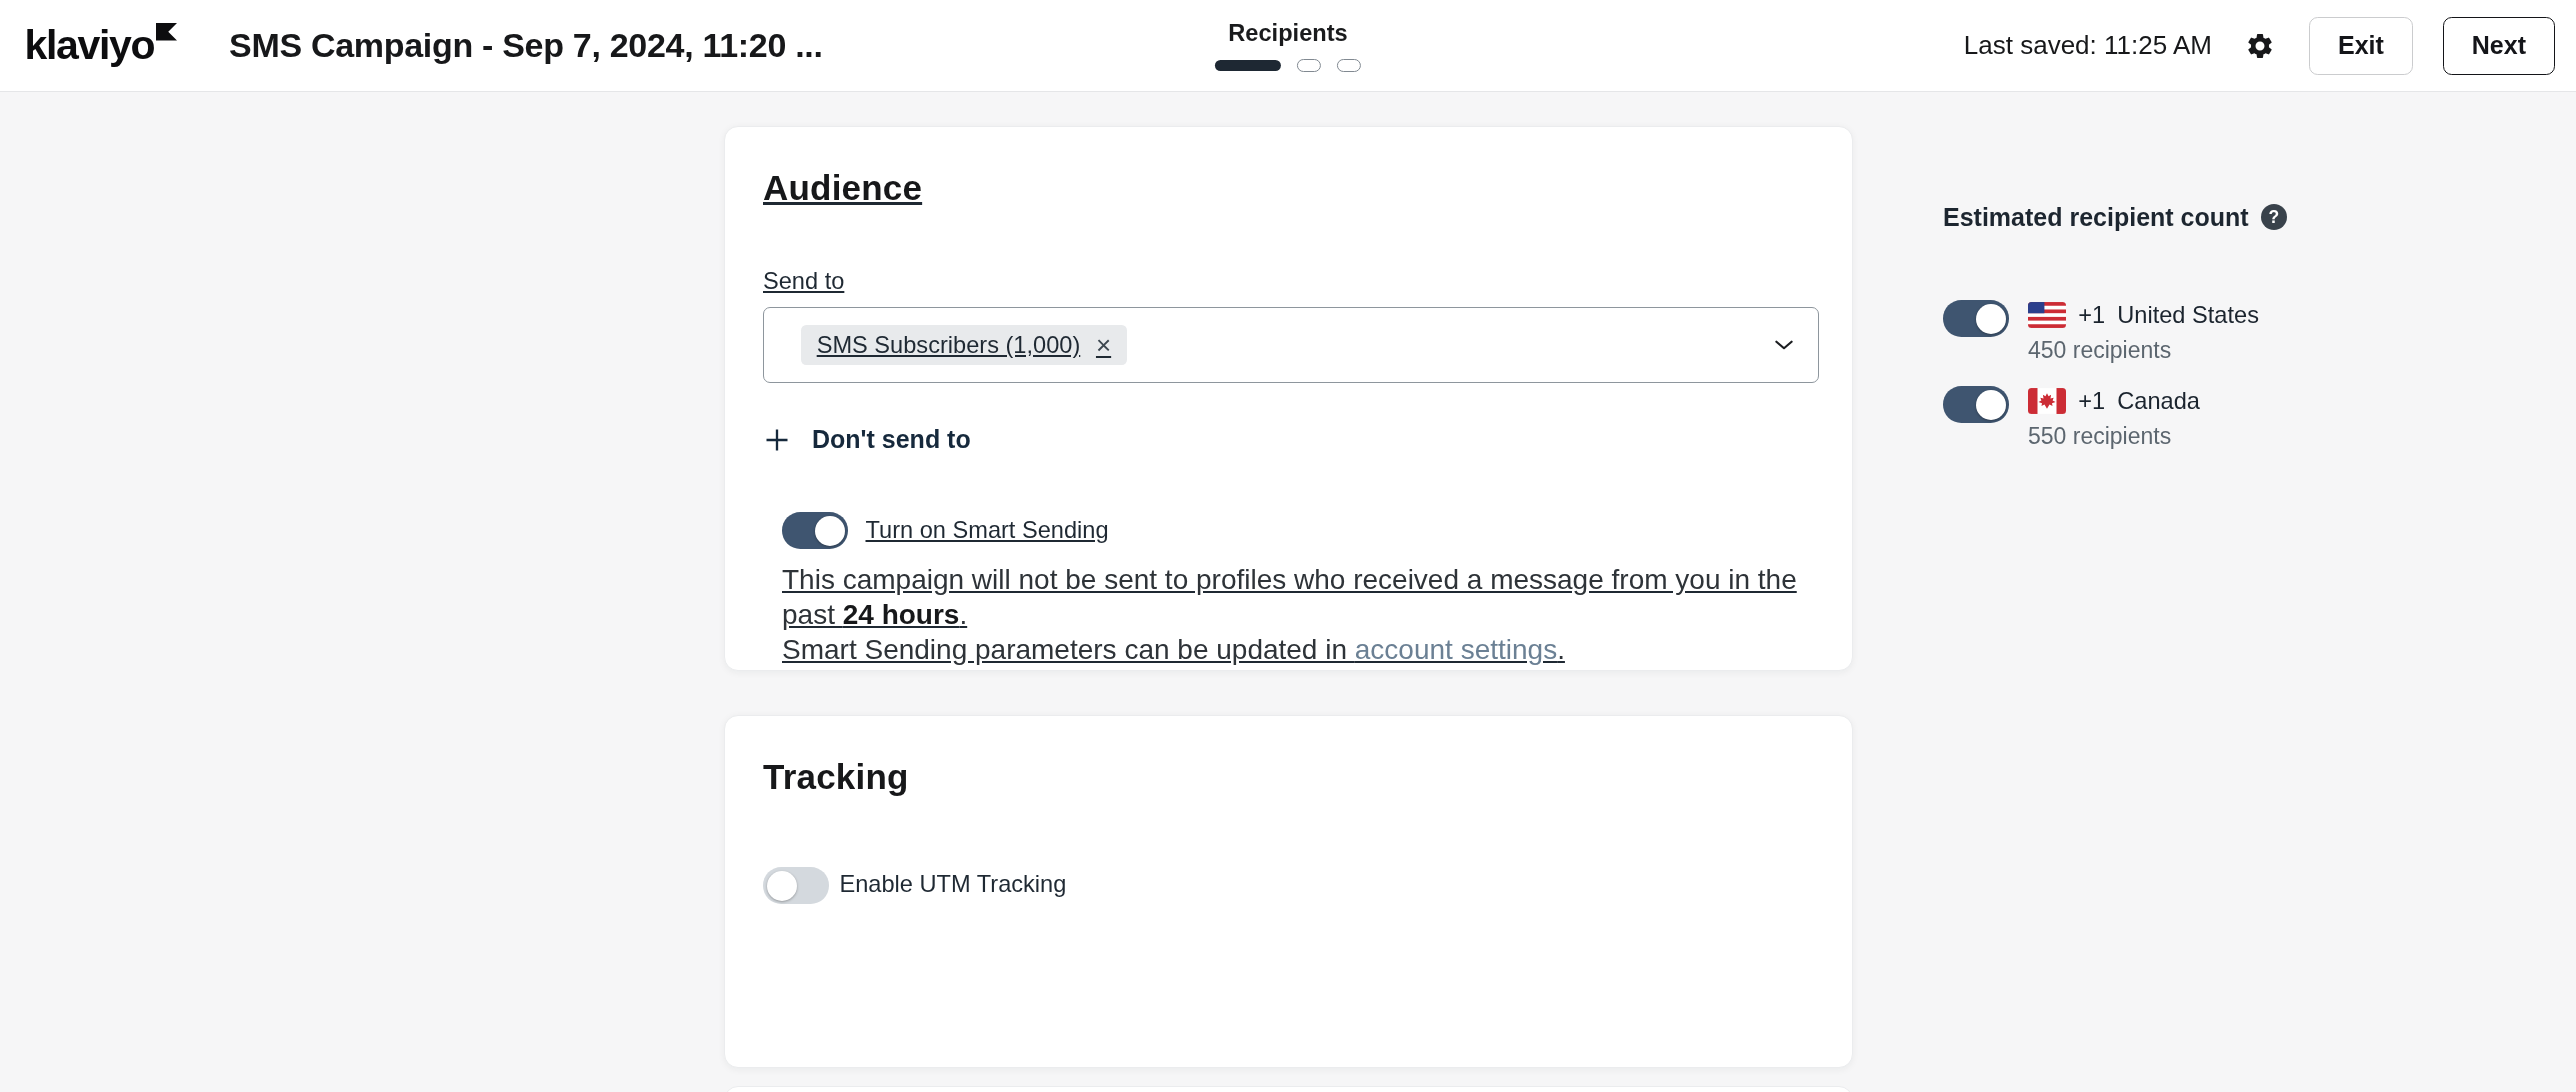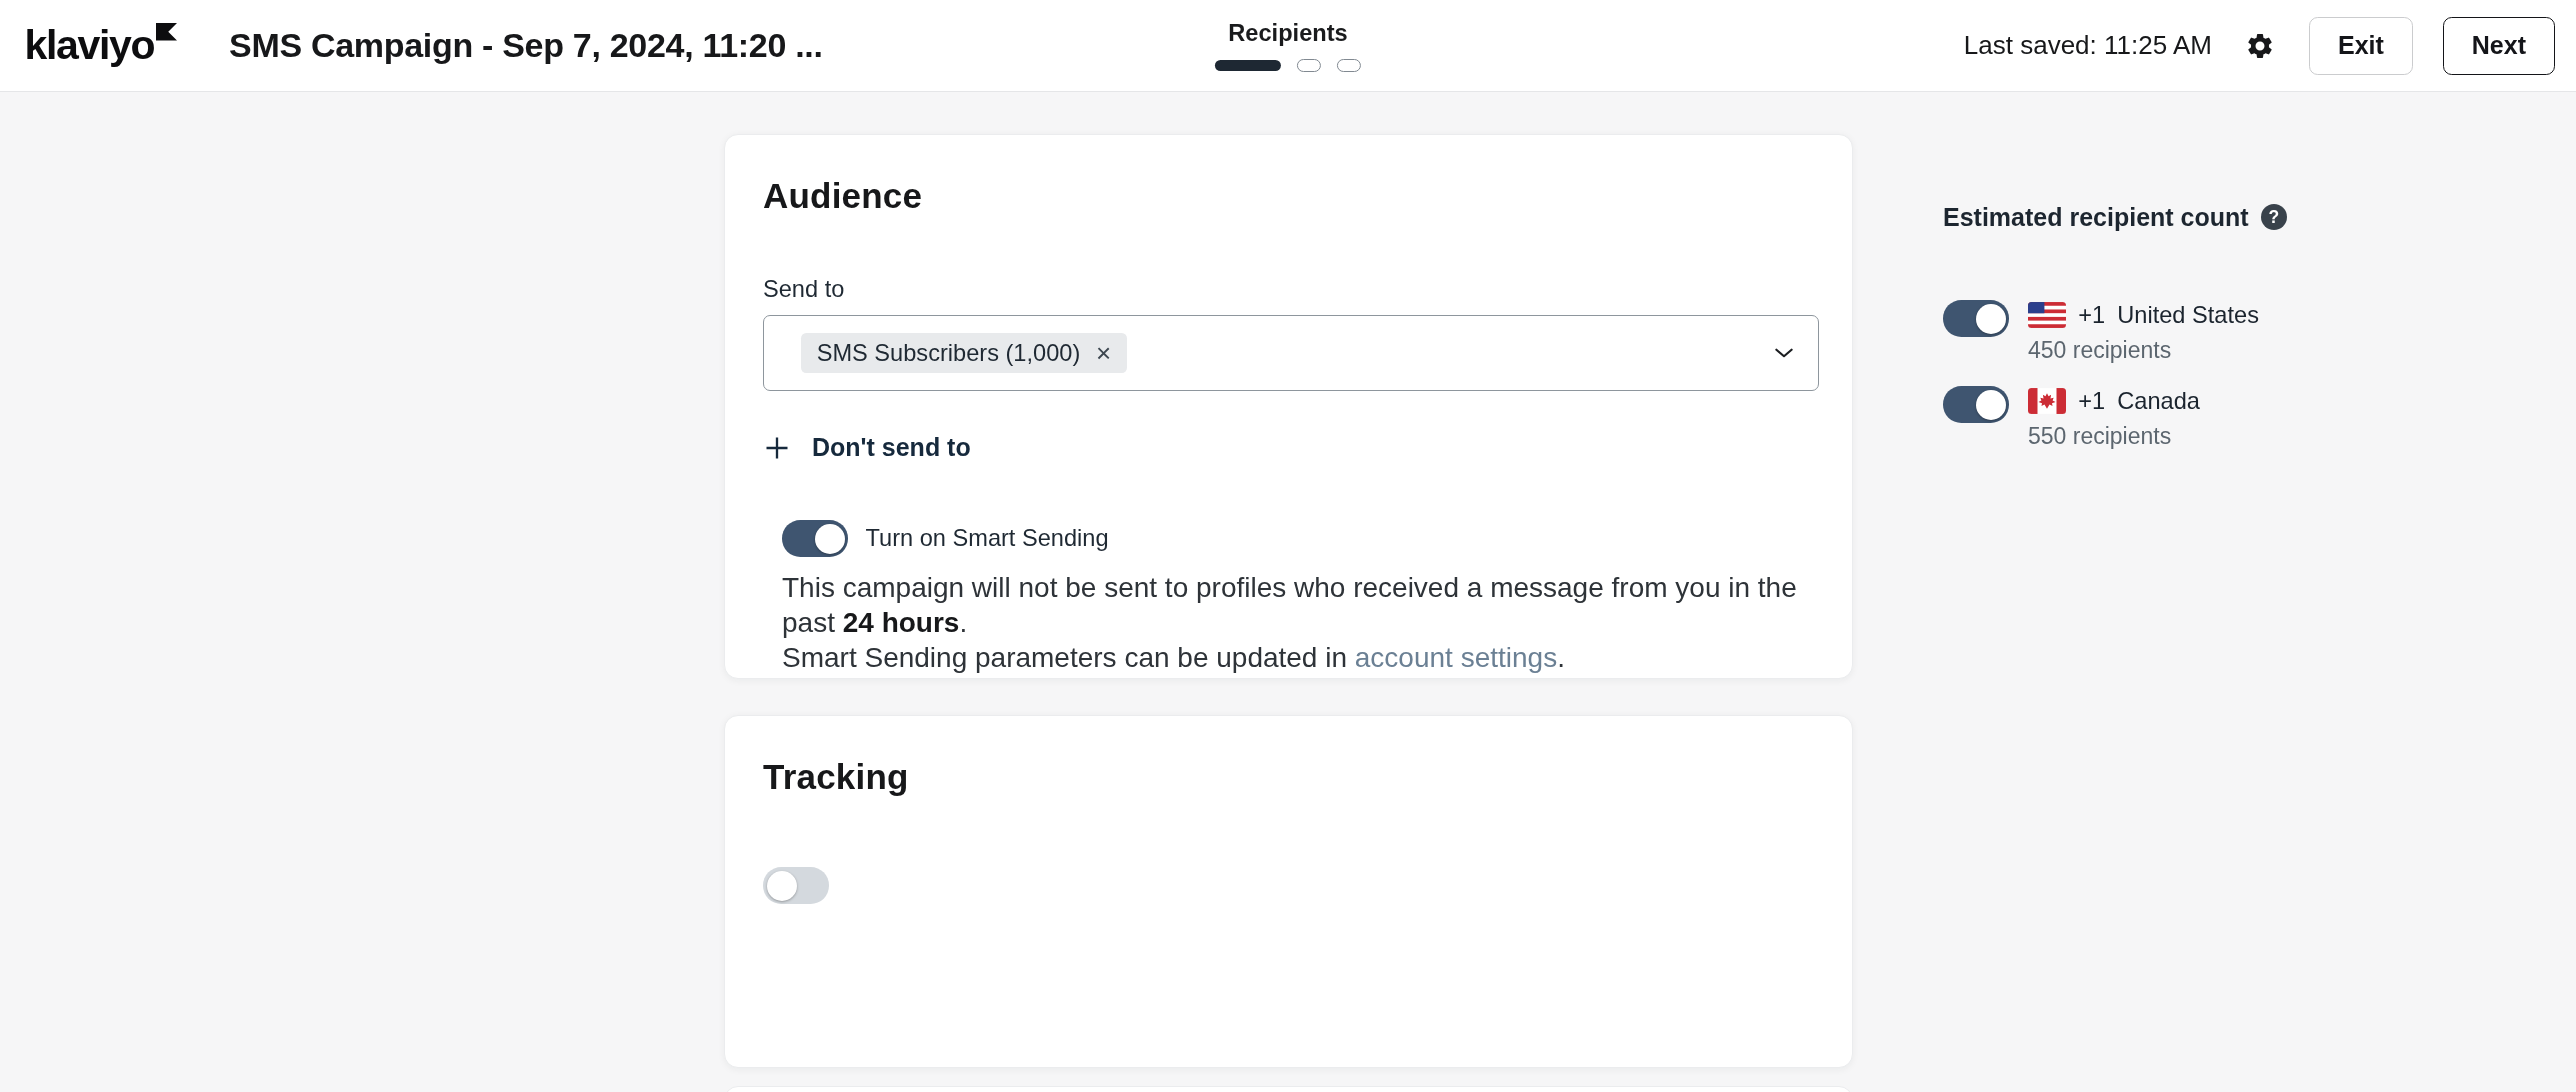"Audience" .card-audience { text-decoration: none -> underline; top: 134px -> 126px }
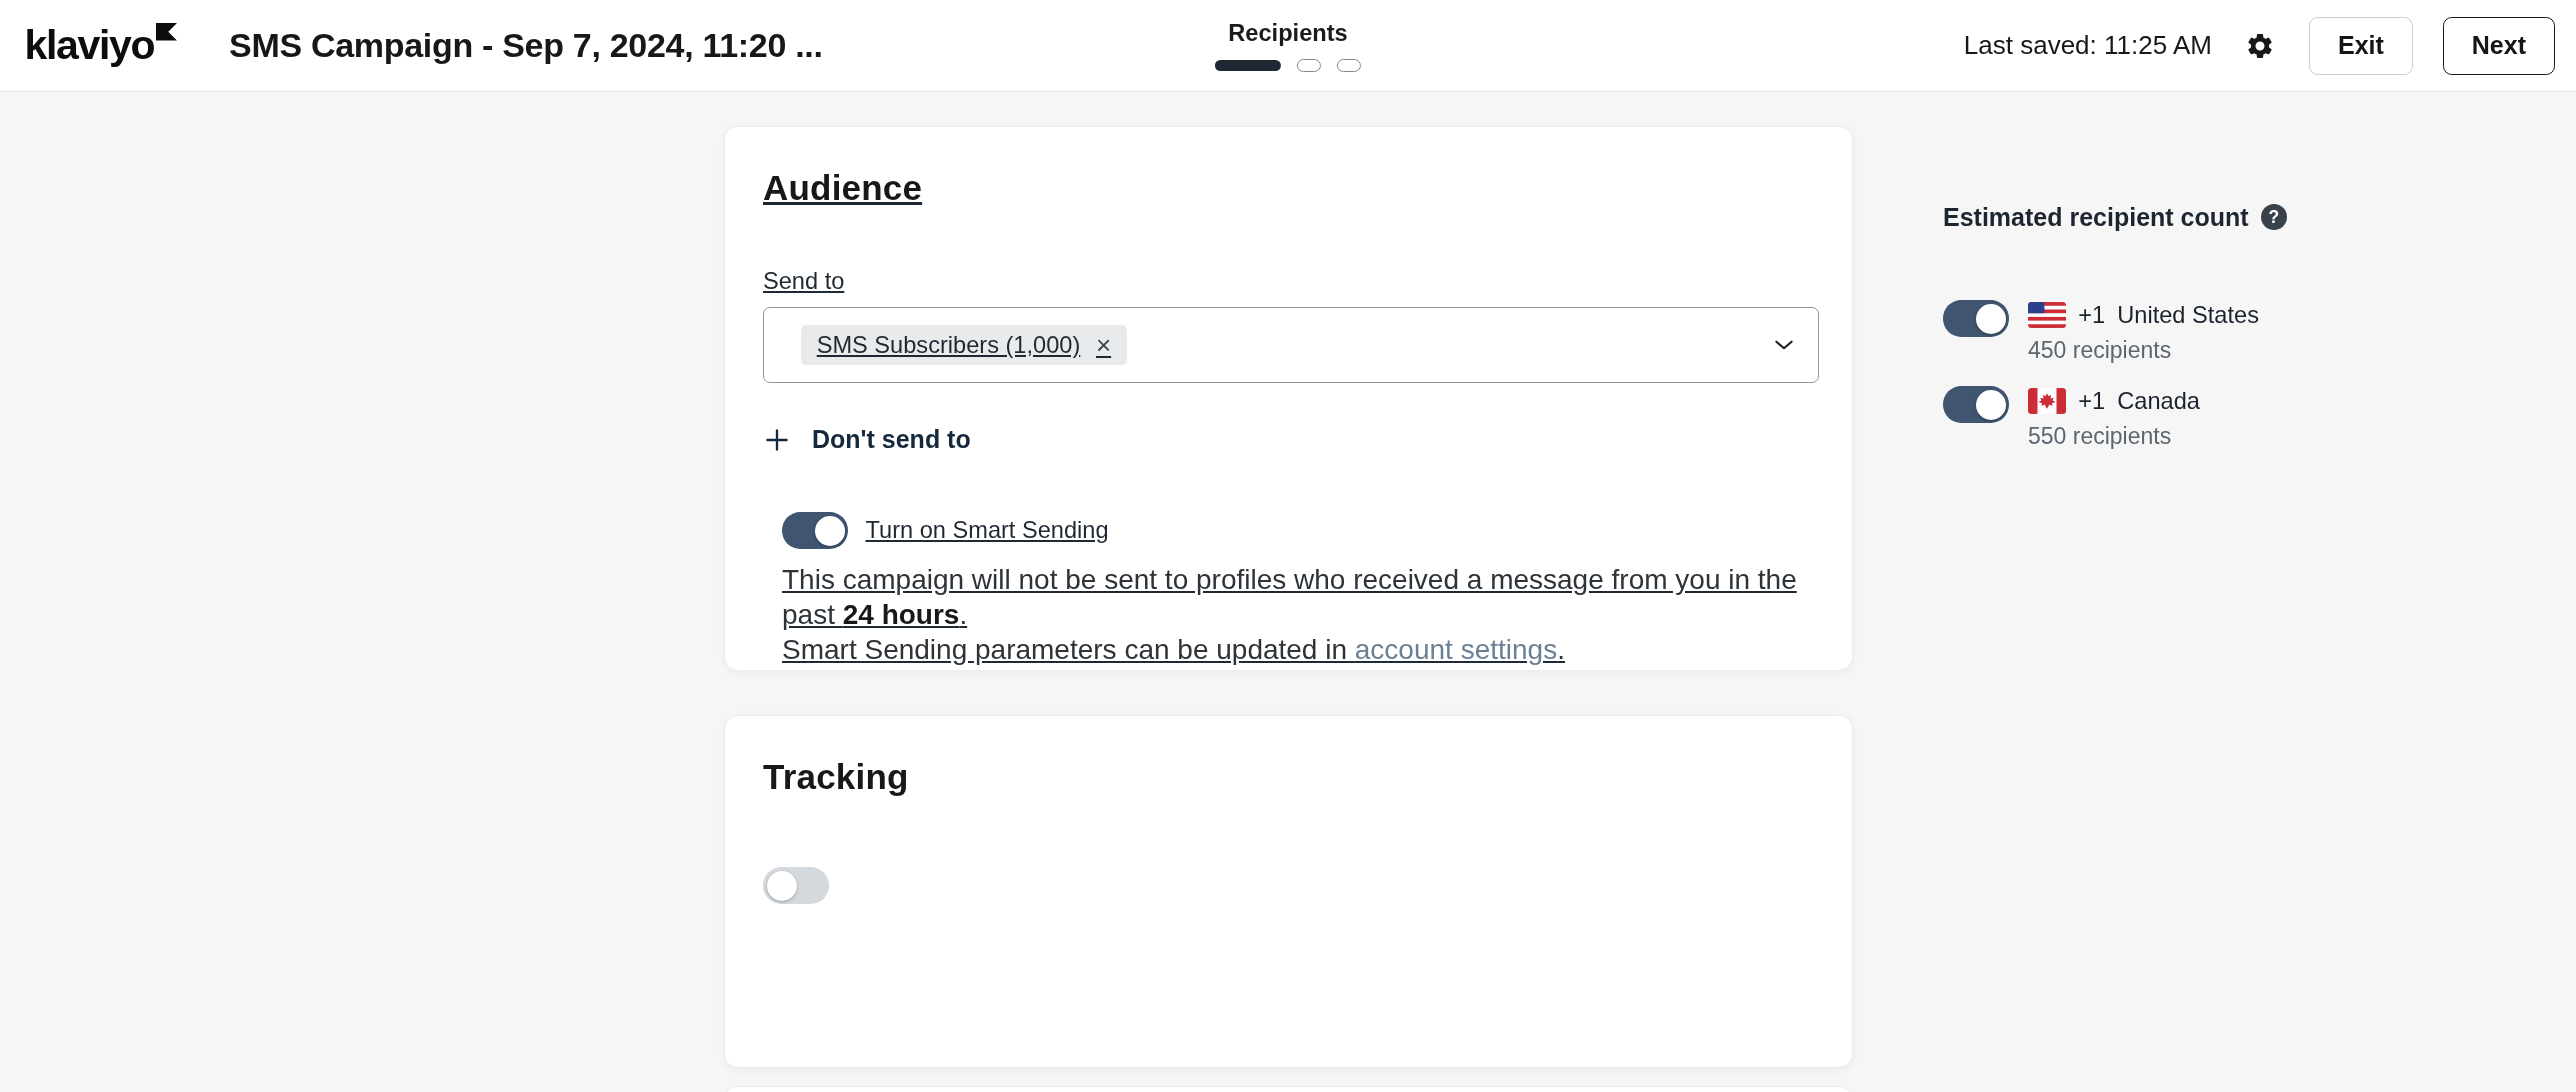"Enable UTM Tracking" span.toggle-label { html: none -> <span>Enable UTM Tracking</span> }
